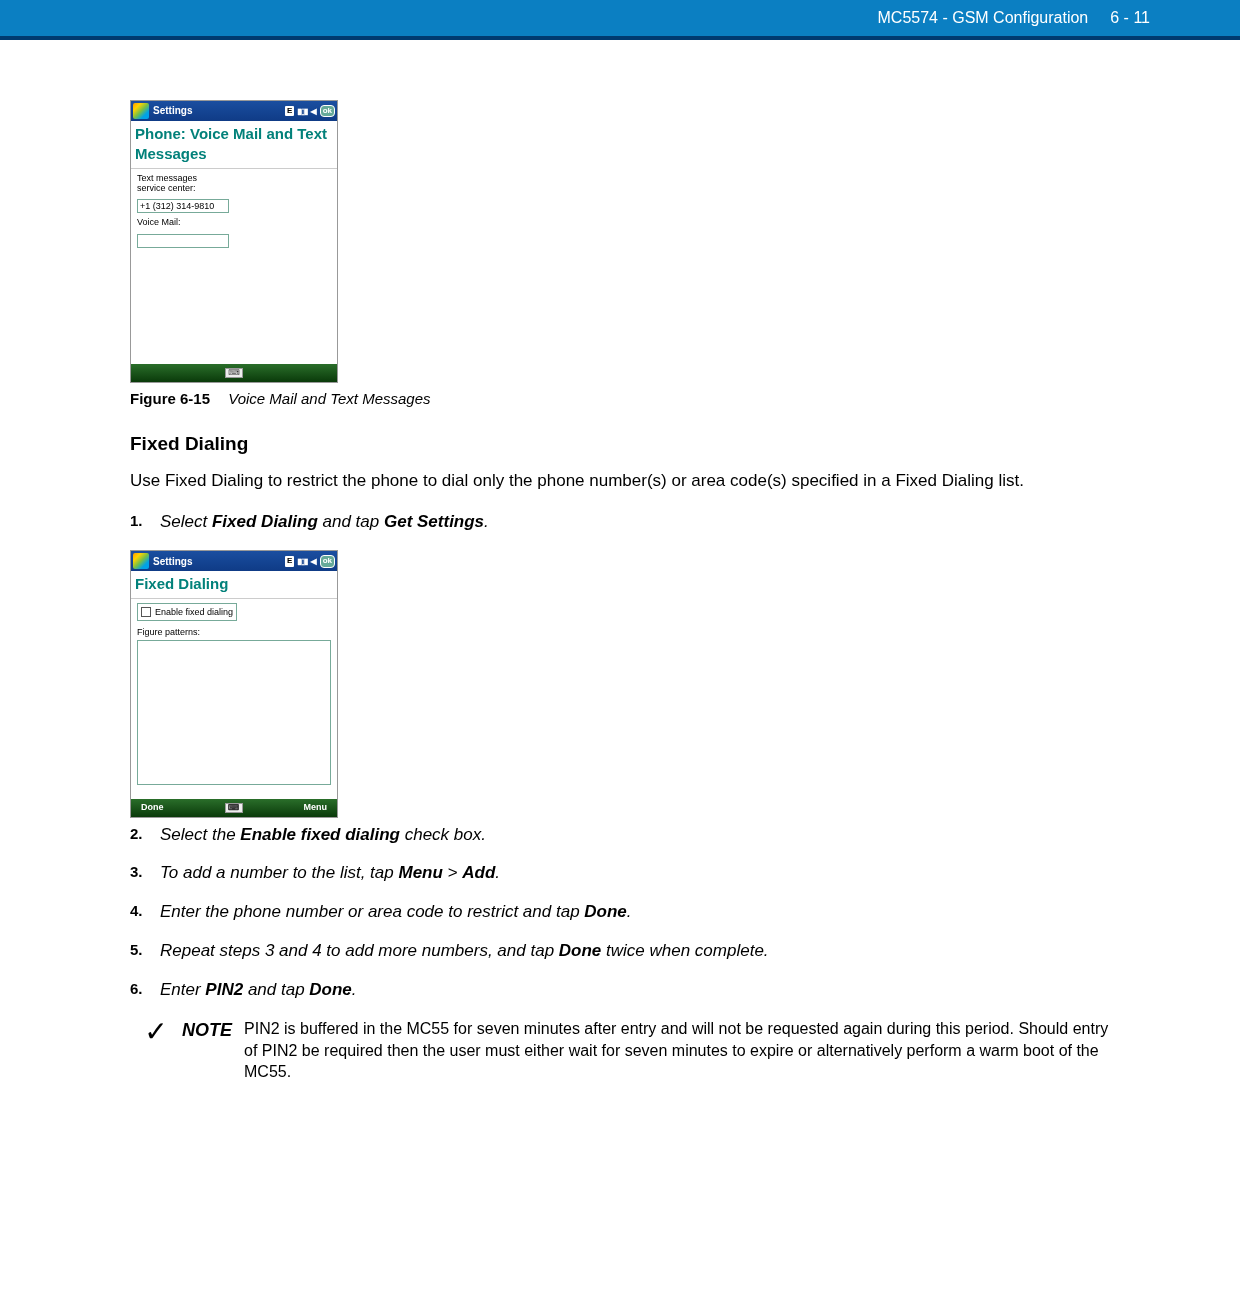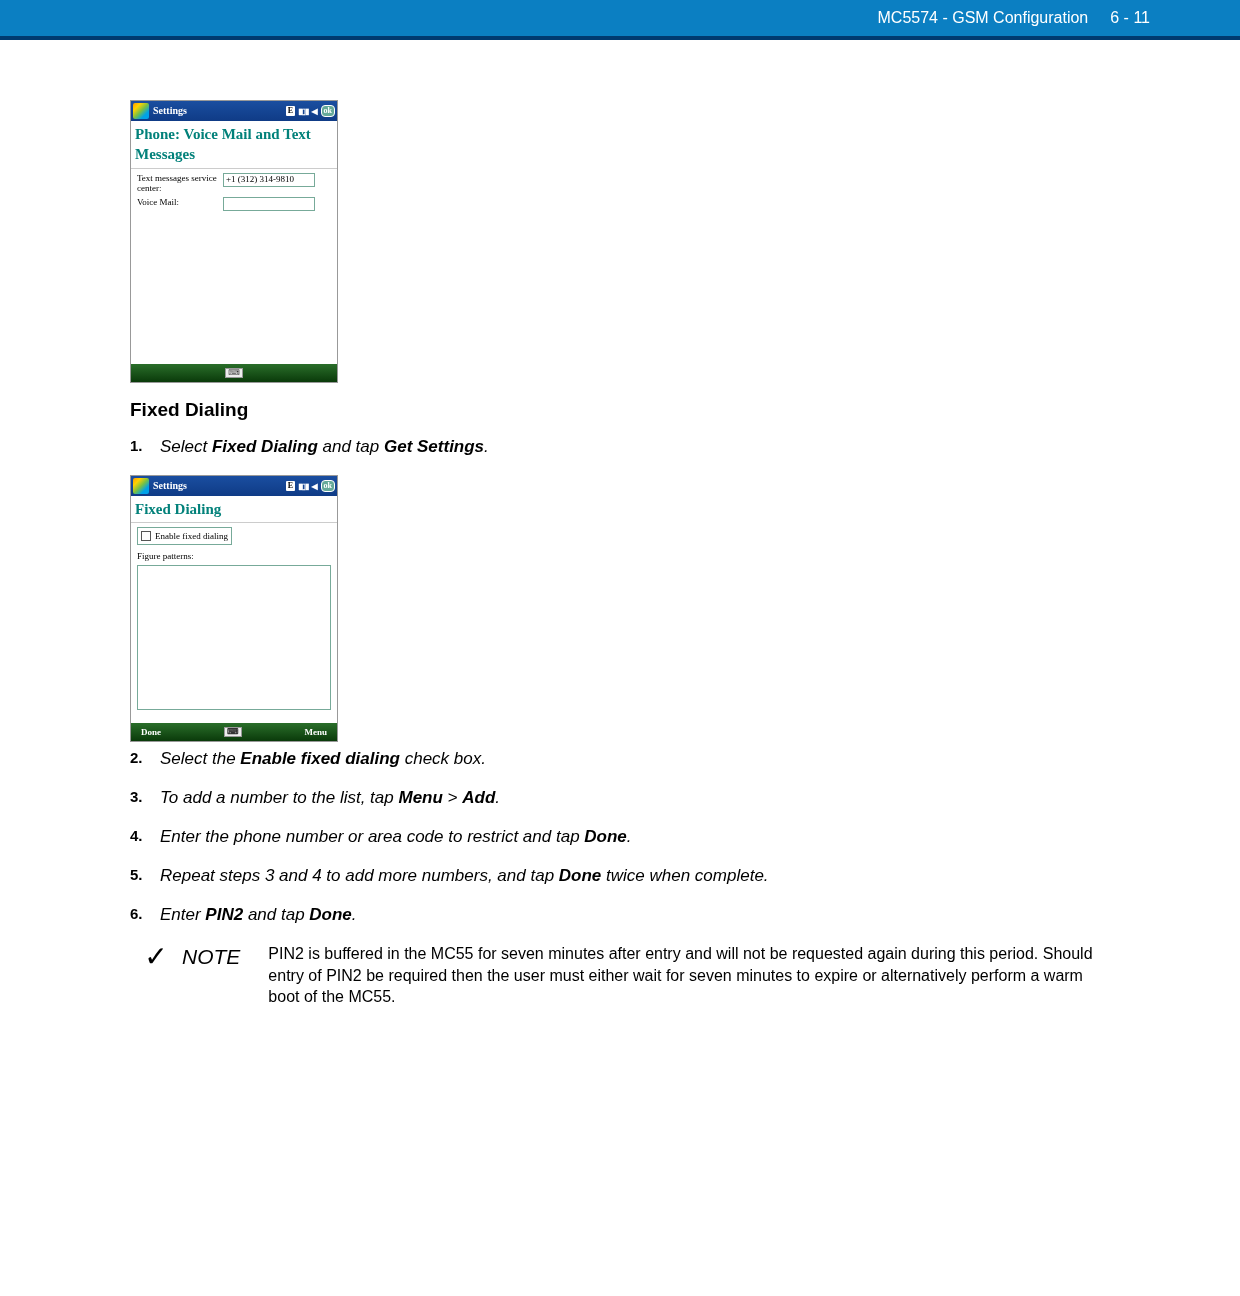"Settings" .screenshot-box { font-family: Liberation Serif, serif -> none }
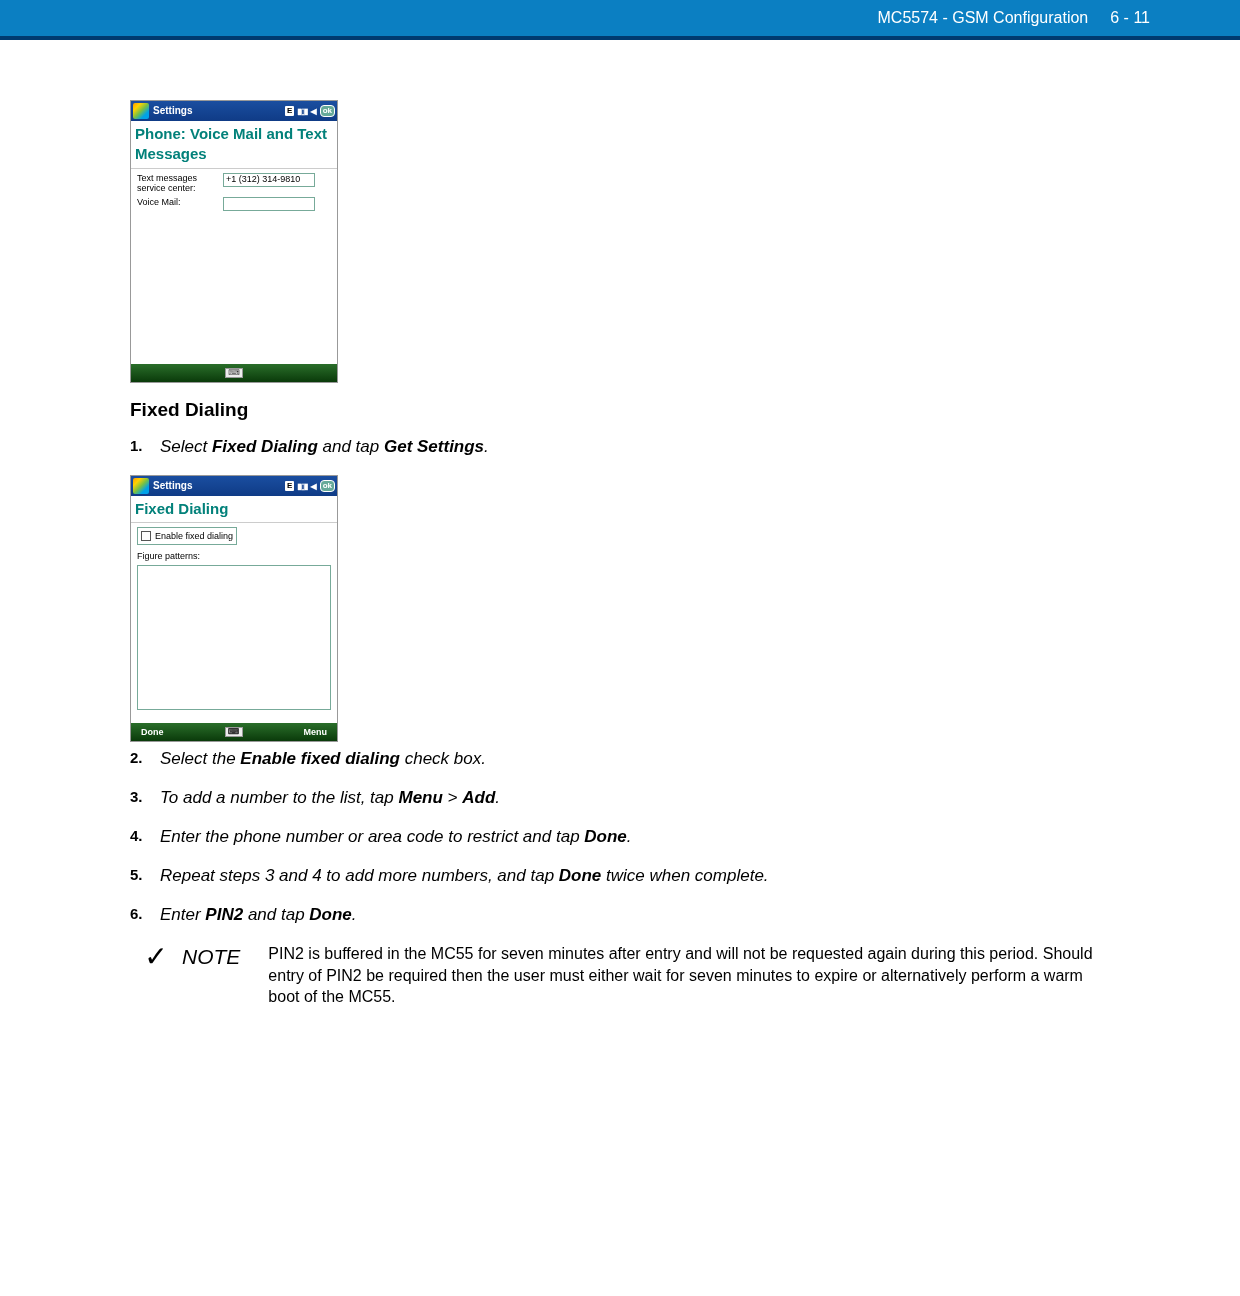"Text messages service center:" .ss-row { flex-direction: none -> column }
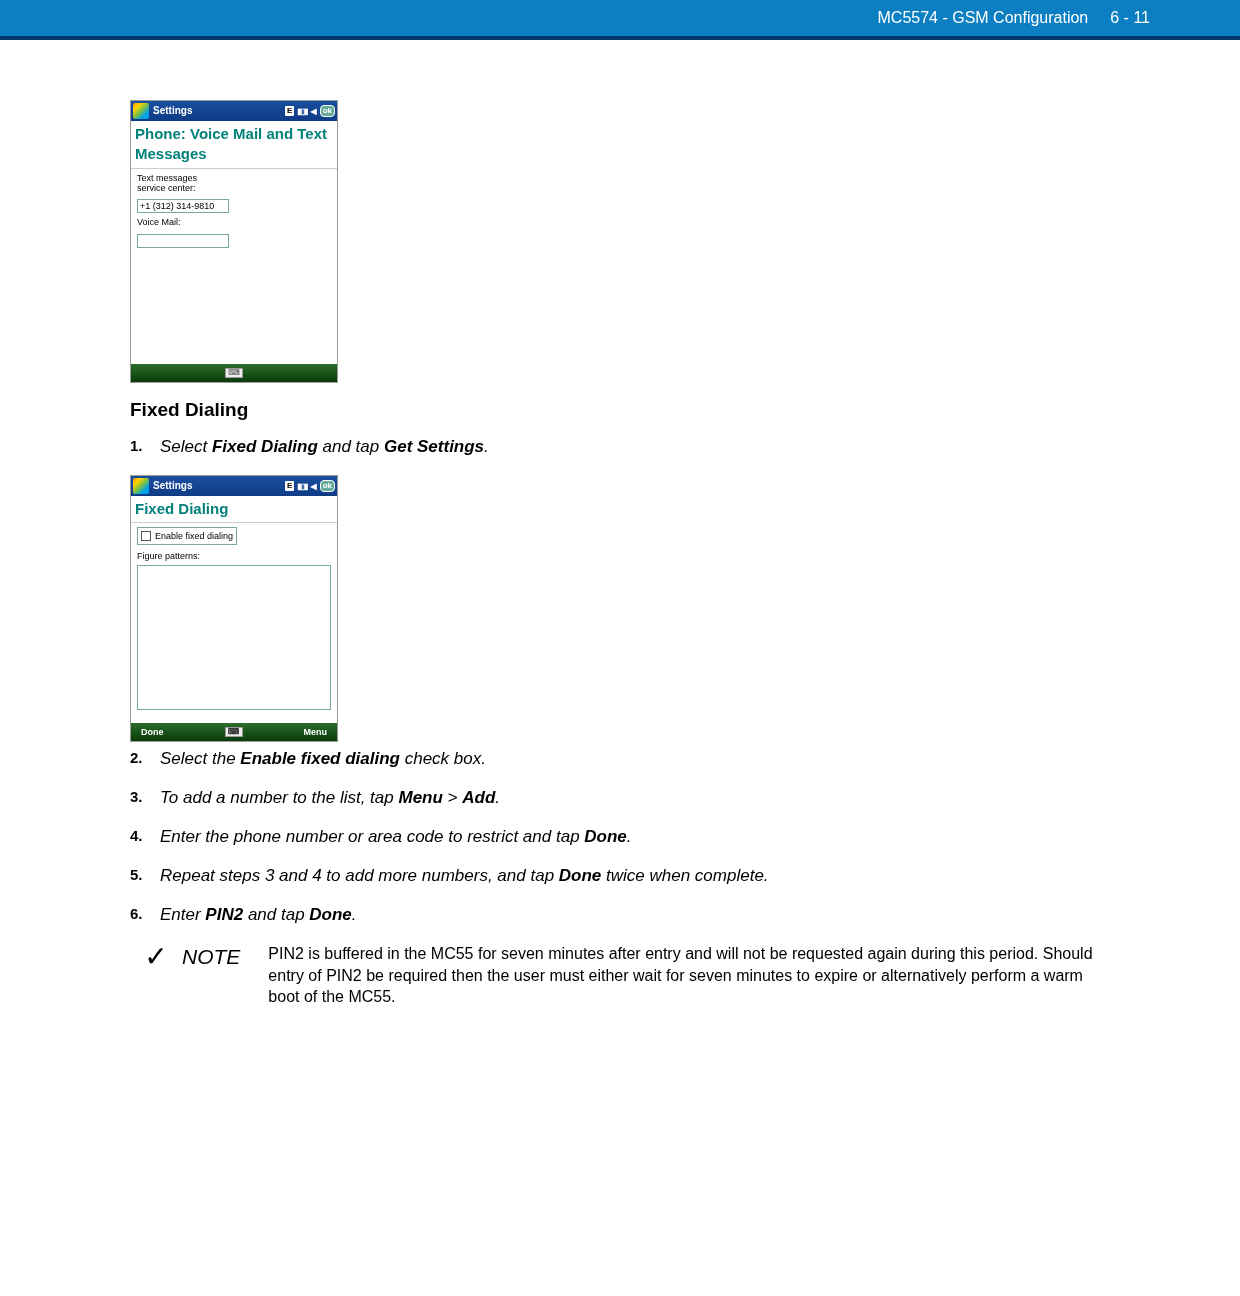"Figure 6-15 Voice Mail and" div.fig-caption { html: none -> <div> <b>Figure 6-15</b> <i>Voice Mail and Text Messages</i> </div> }
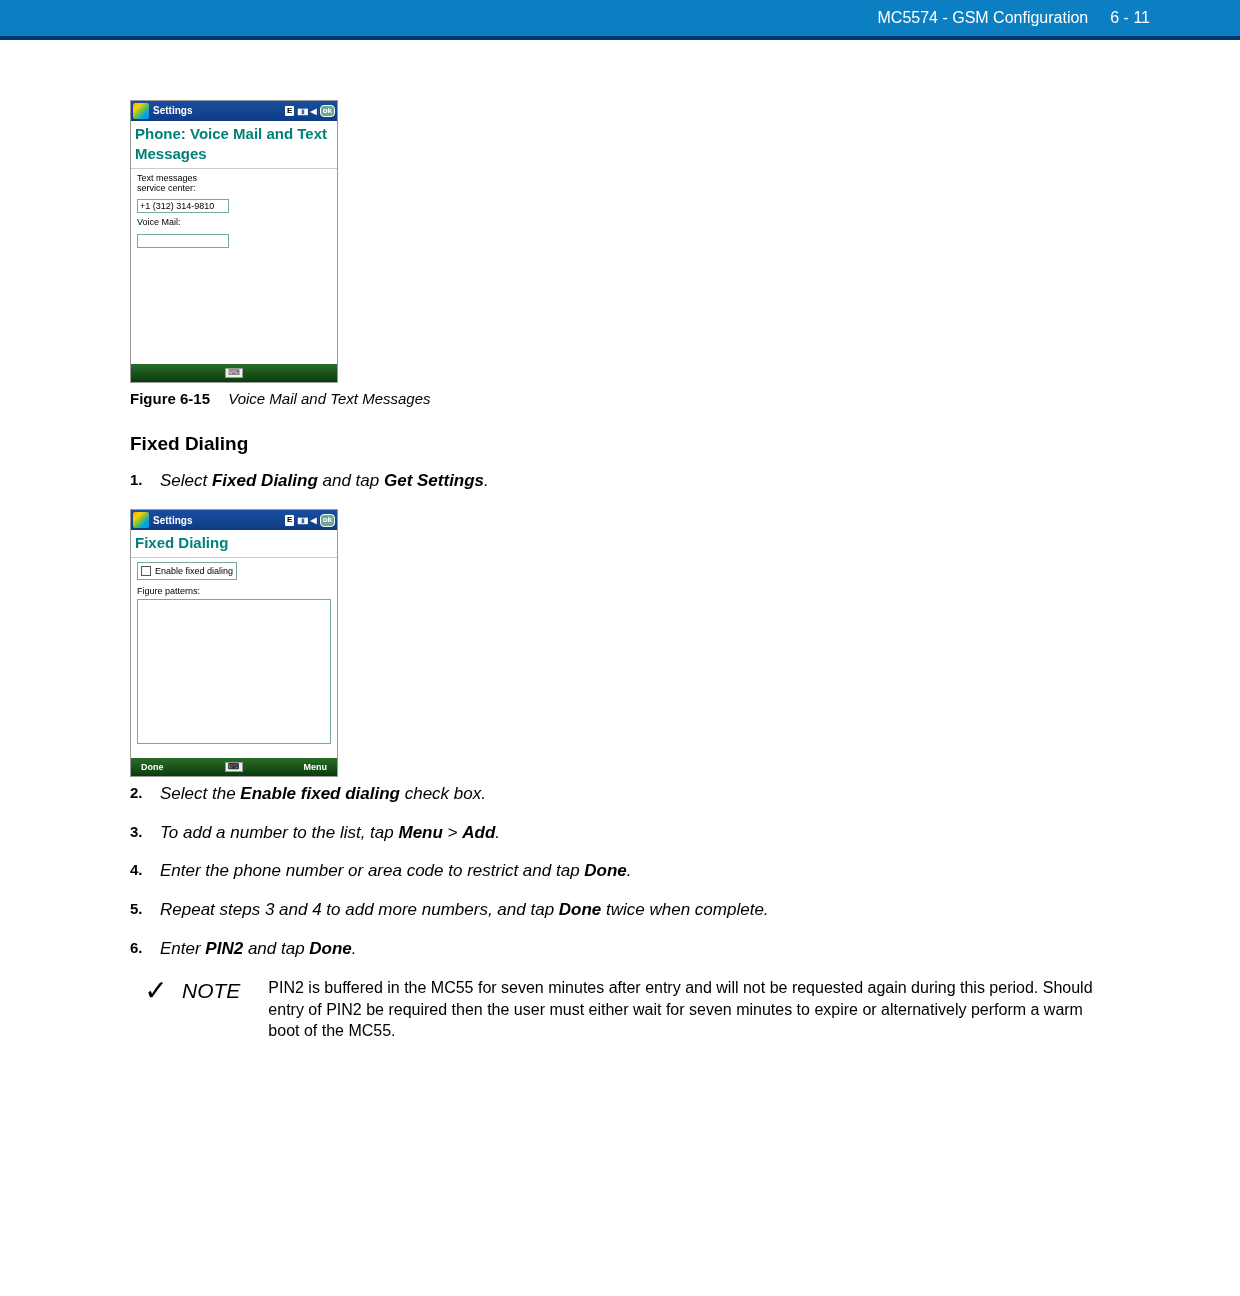"Use Fixed Dialing to restrict" p.body-para { html: none -> <p>Use Fixed Dialing to restrict the phone to dial only the phone number(s) or area code(s) specified in a Fixed Dialing list.</p> }
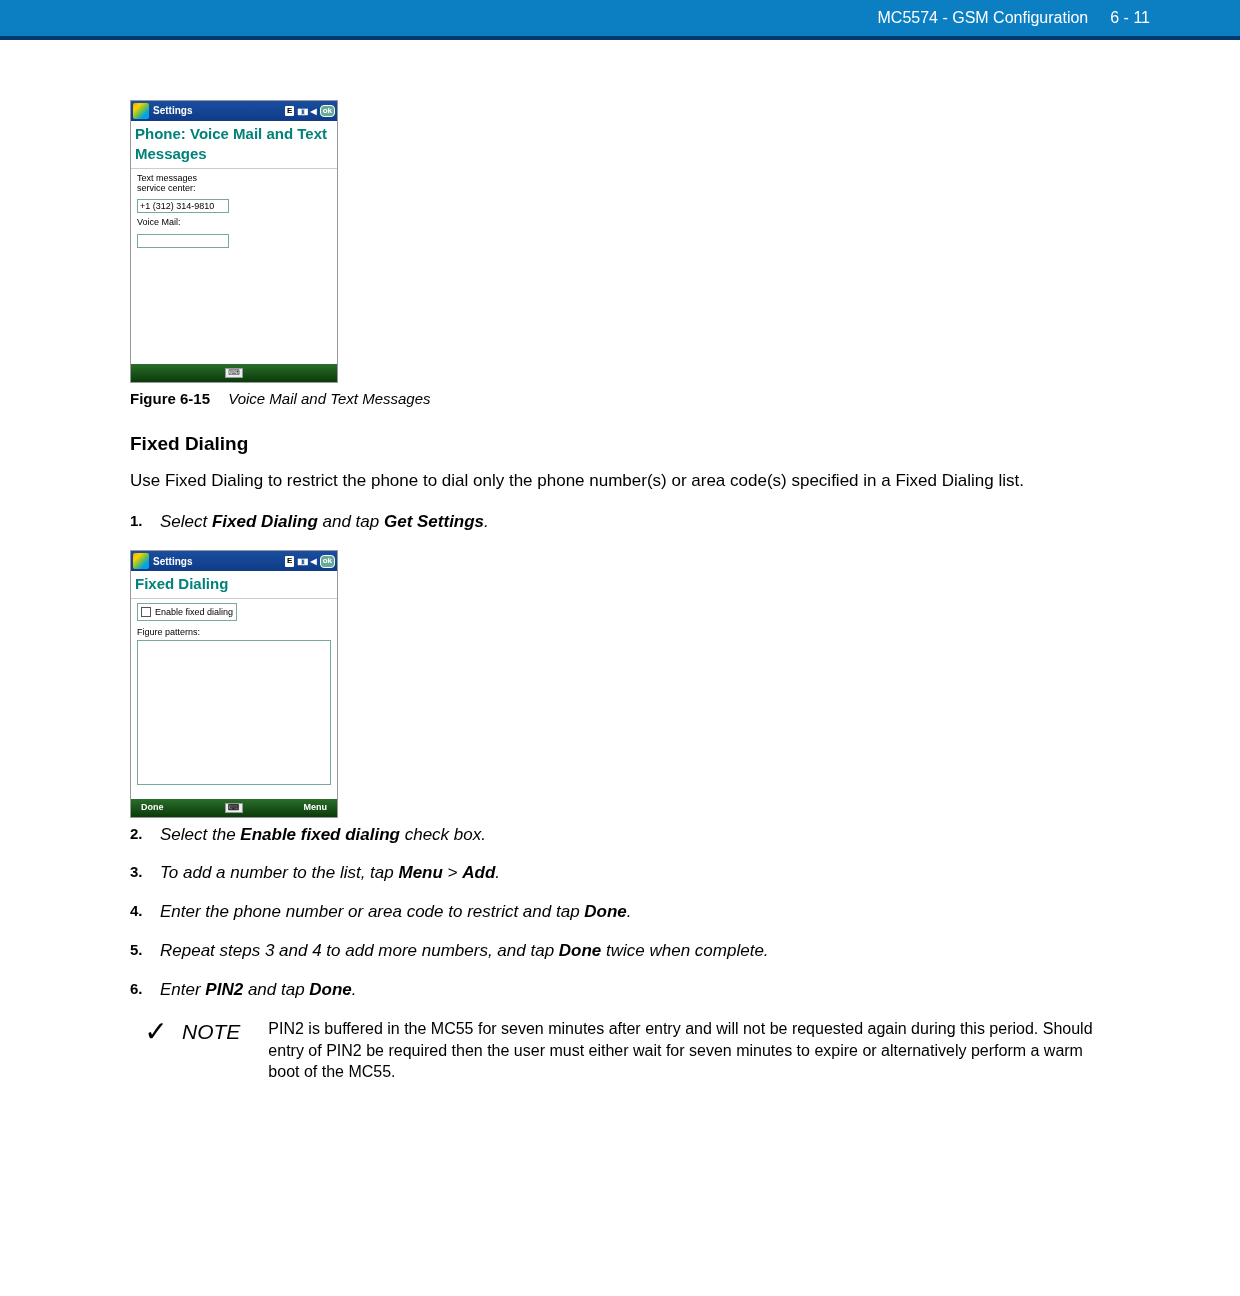"NOTE" .note-label { font-size: 21px -> 18px; font-weight: normal -> bold; margin-right: 28px -> 12px }
